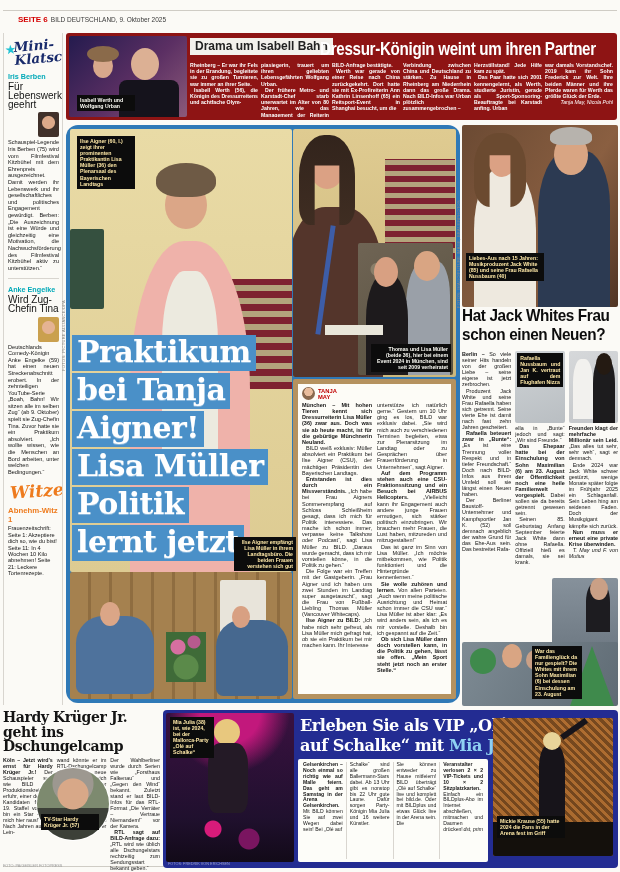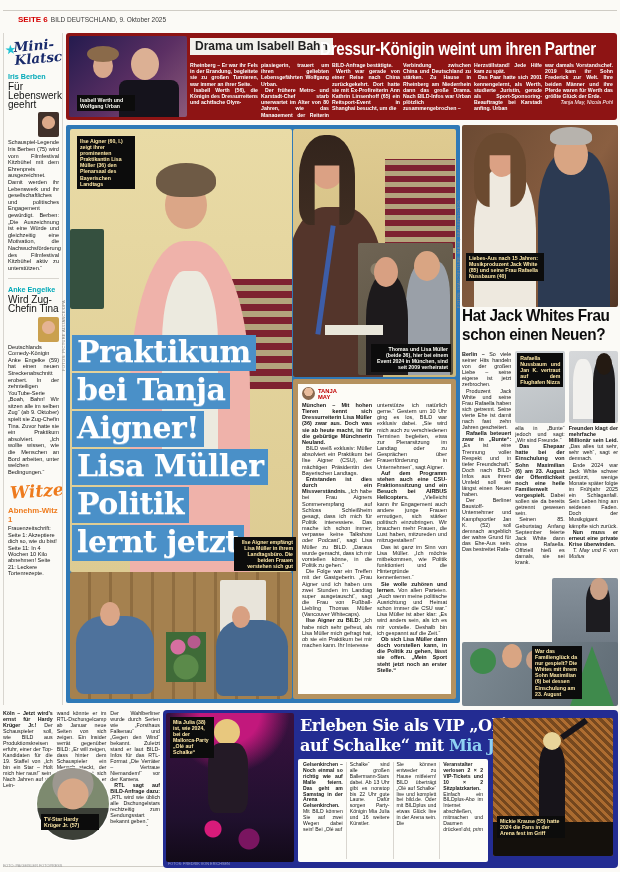"Praktikum" .mainbox { border-radius: 2px -> 12px }
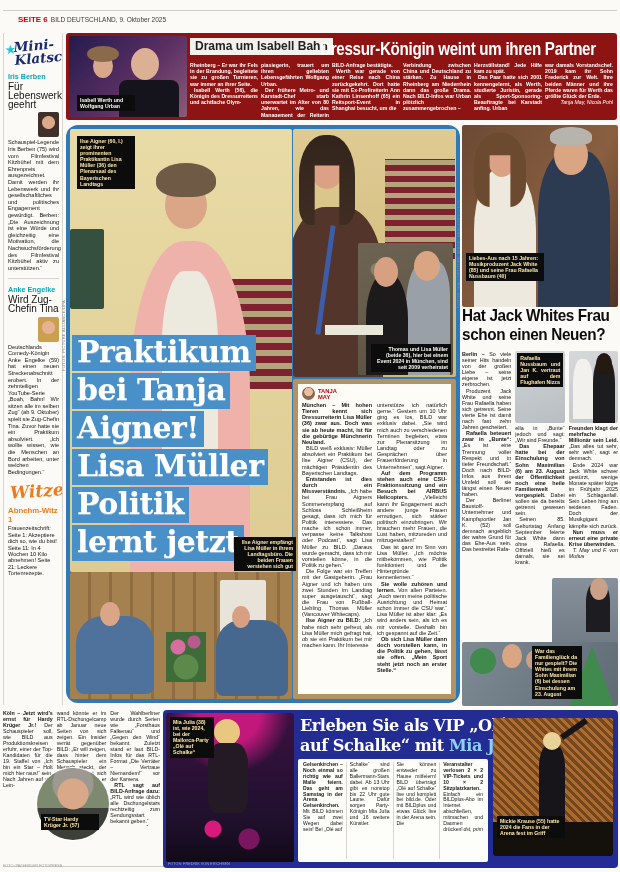"Hardy Krüger Jr. geht ins" h2 { html: none -> <h2>Hardy Krüger Jr. geht ins Dschungelcamp</h2> }
